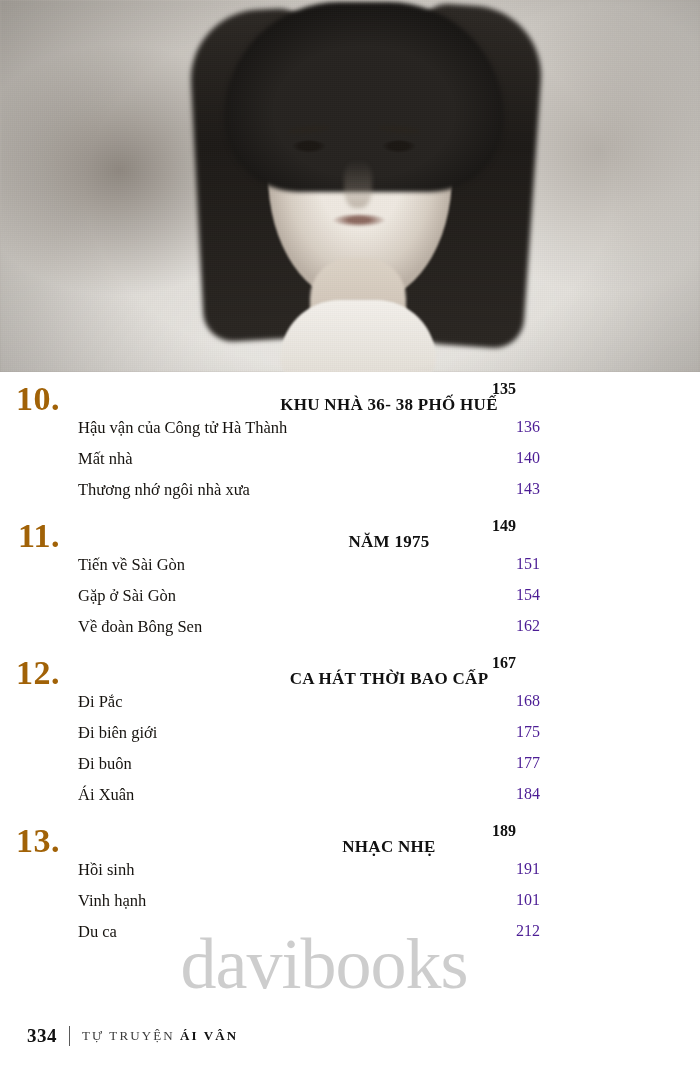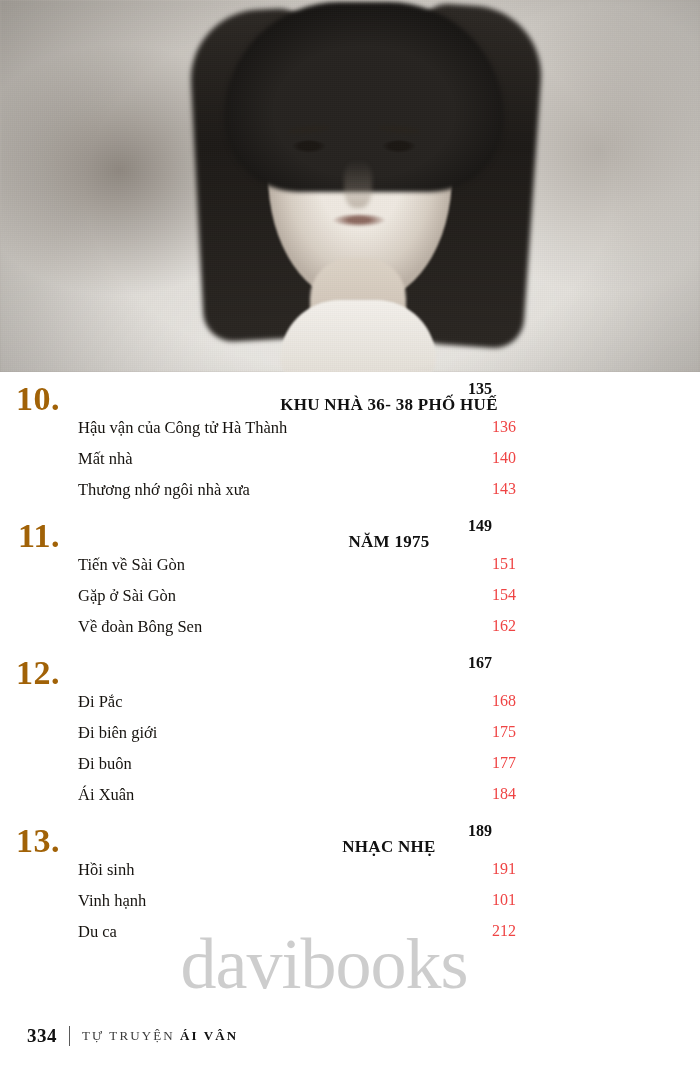"135" .chapter-page { text-align: left -> center }
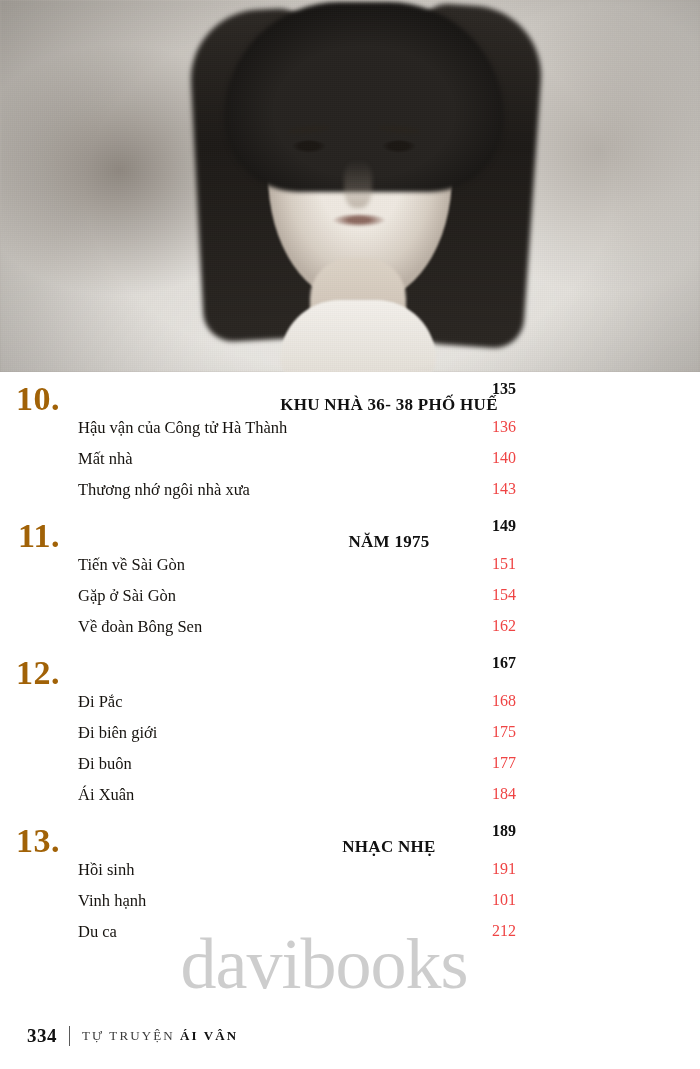"136" .sub-page { color: #ef4444 -> #4c1d95; text-align: center -> right }
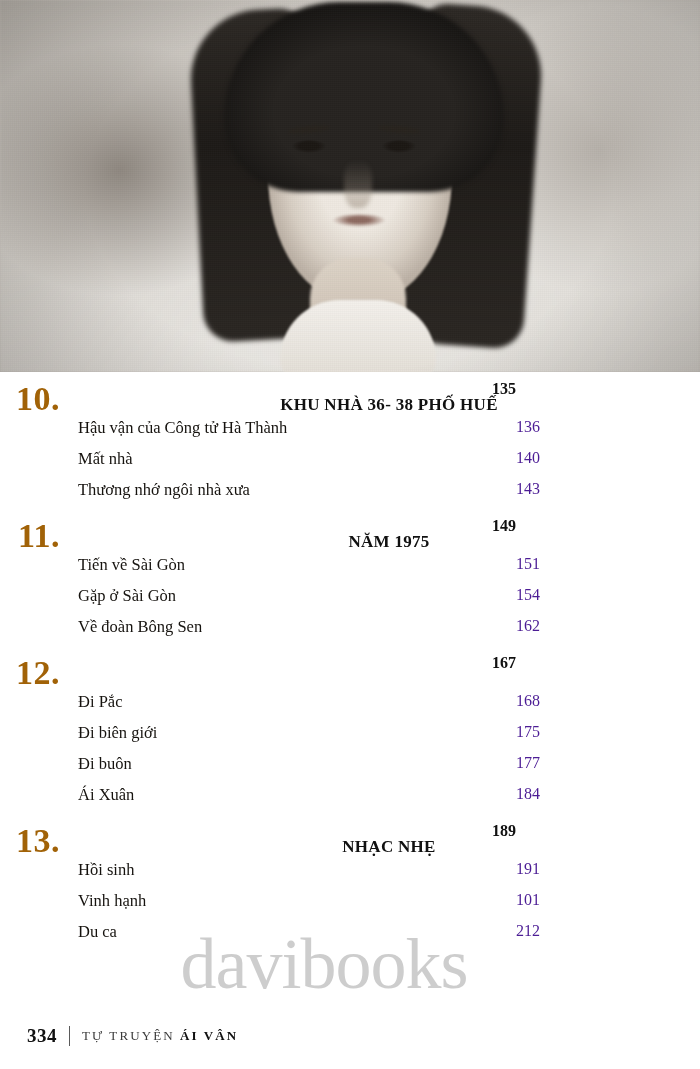"CA HÁT THỜI BAO CẤP" div.chapter-title { html: none -> <div>CA HÁT THỜI BAO CẤP</div> }
